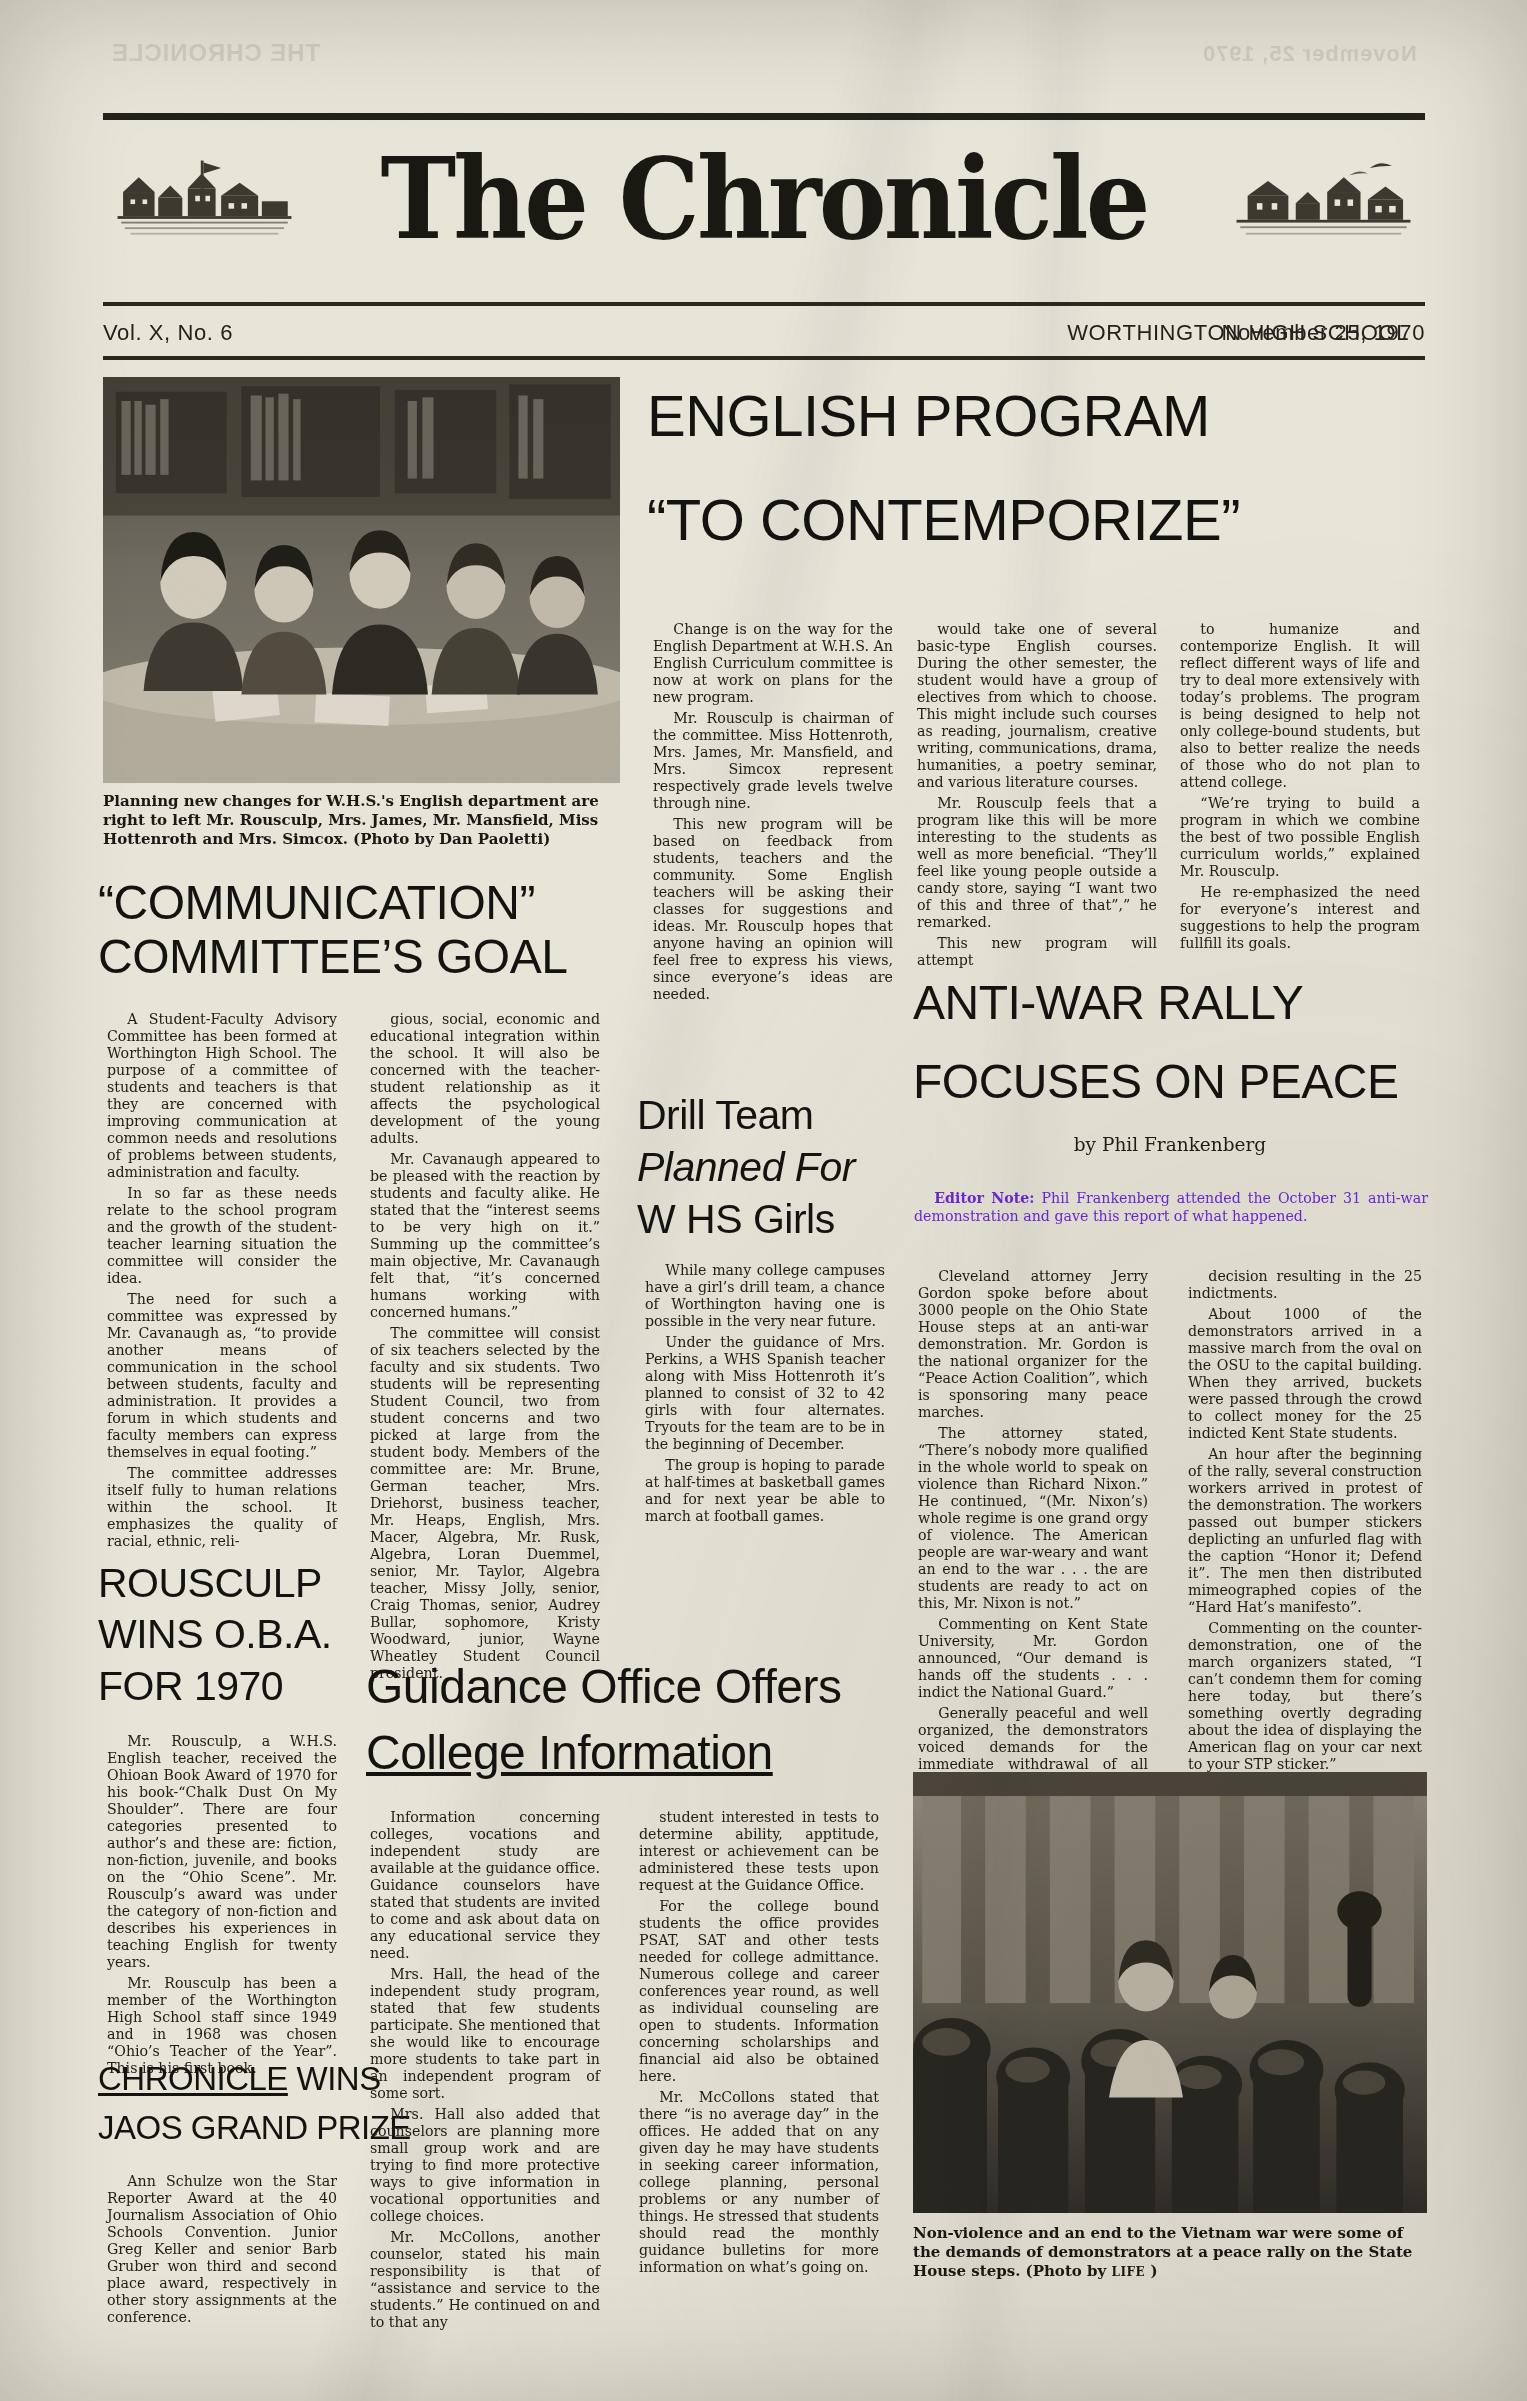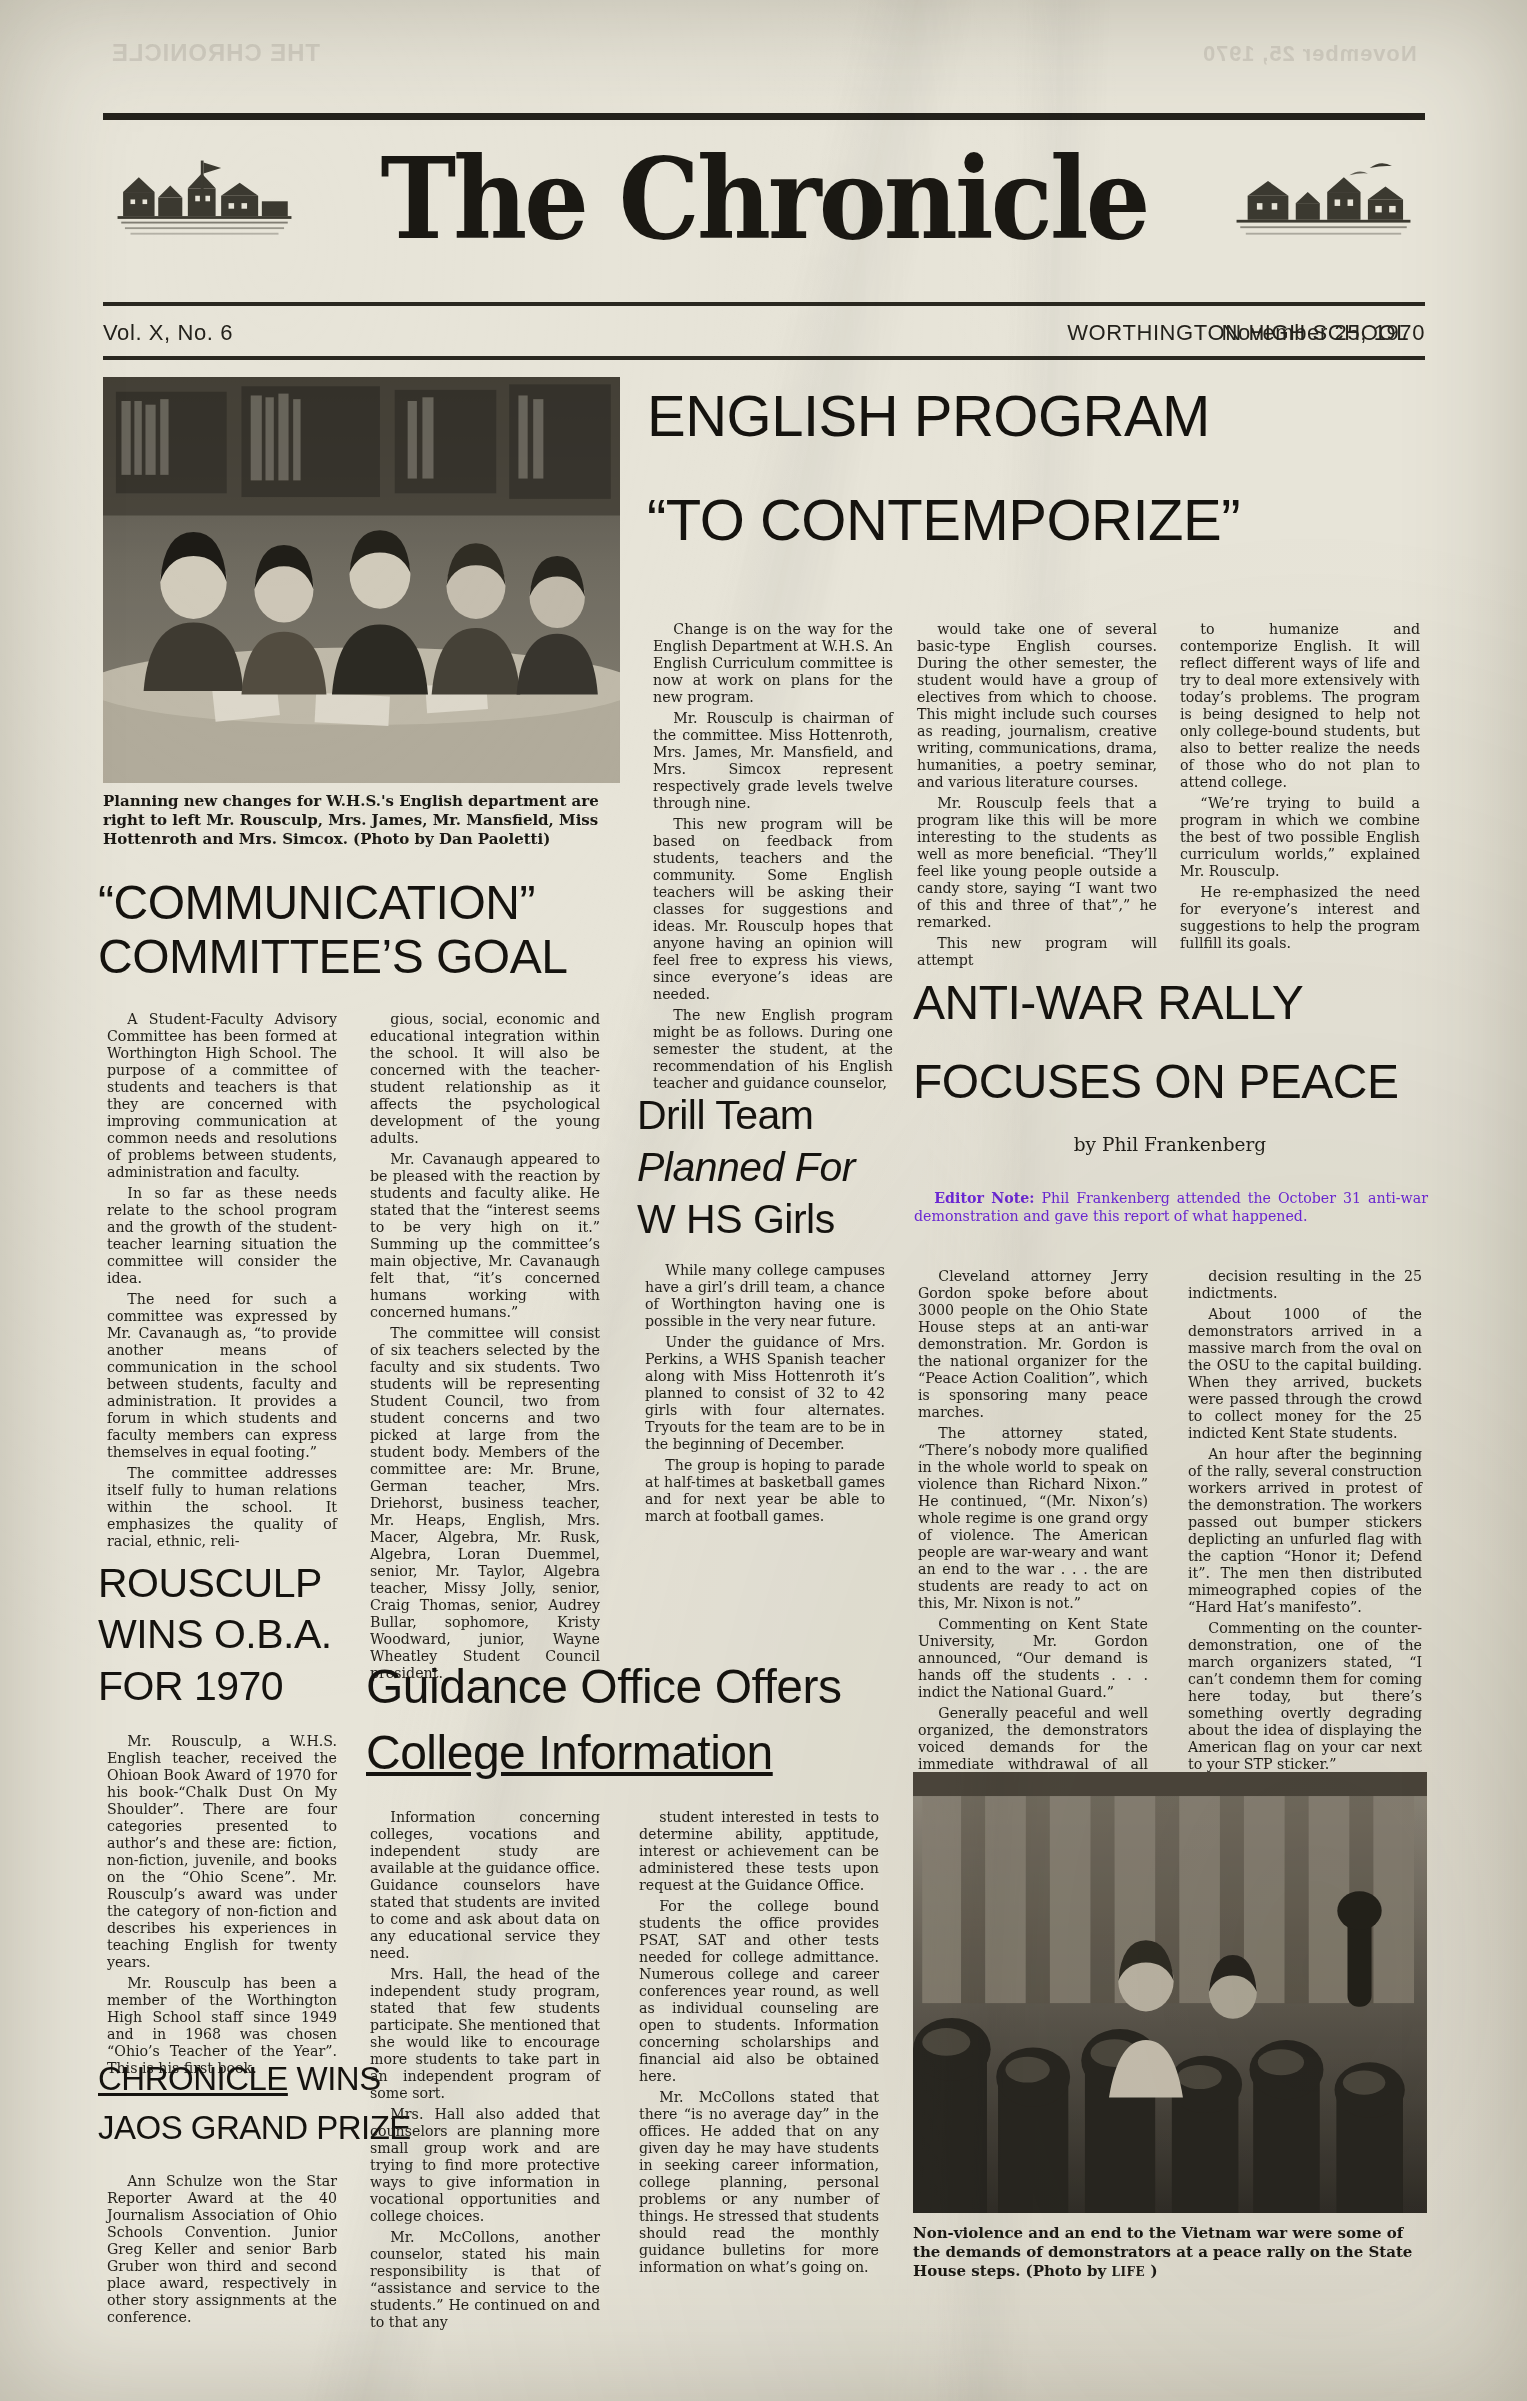"The new English program might" p { html: <p>The new English program might be as follows. During one semester the student, at the recommendation of his English teacher and guidance counselor,</p> -> none }
